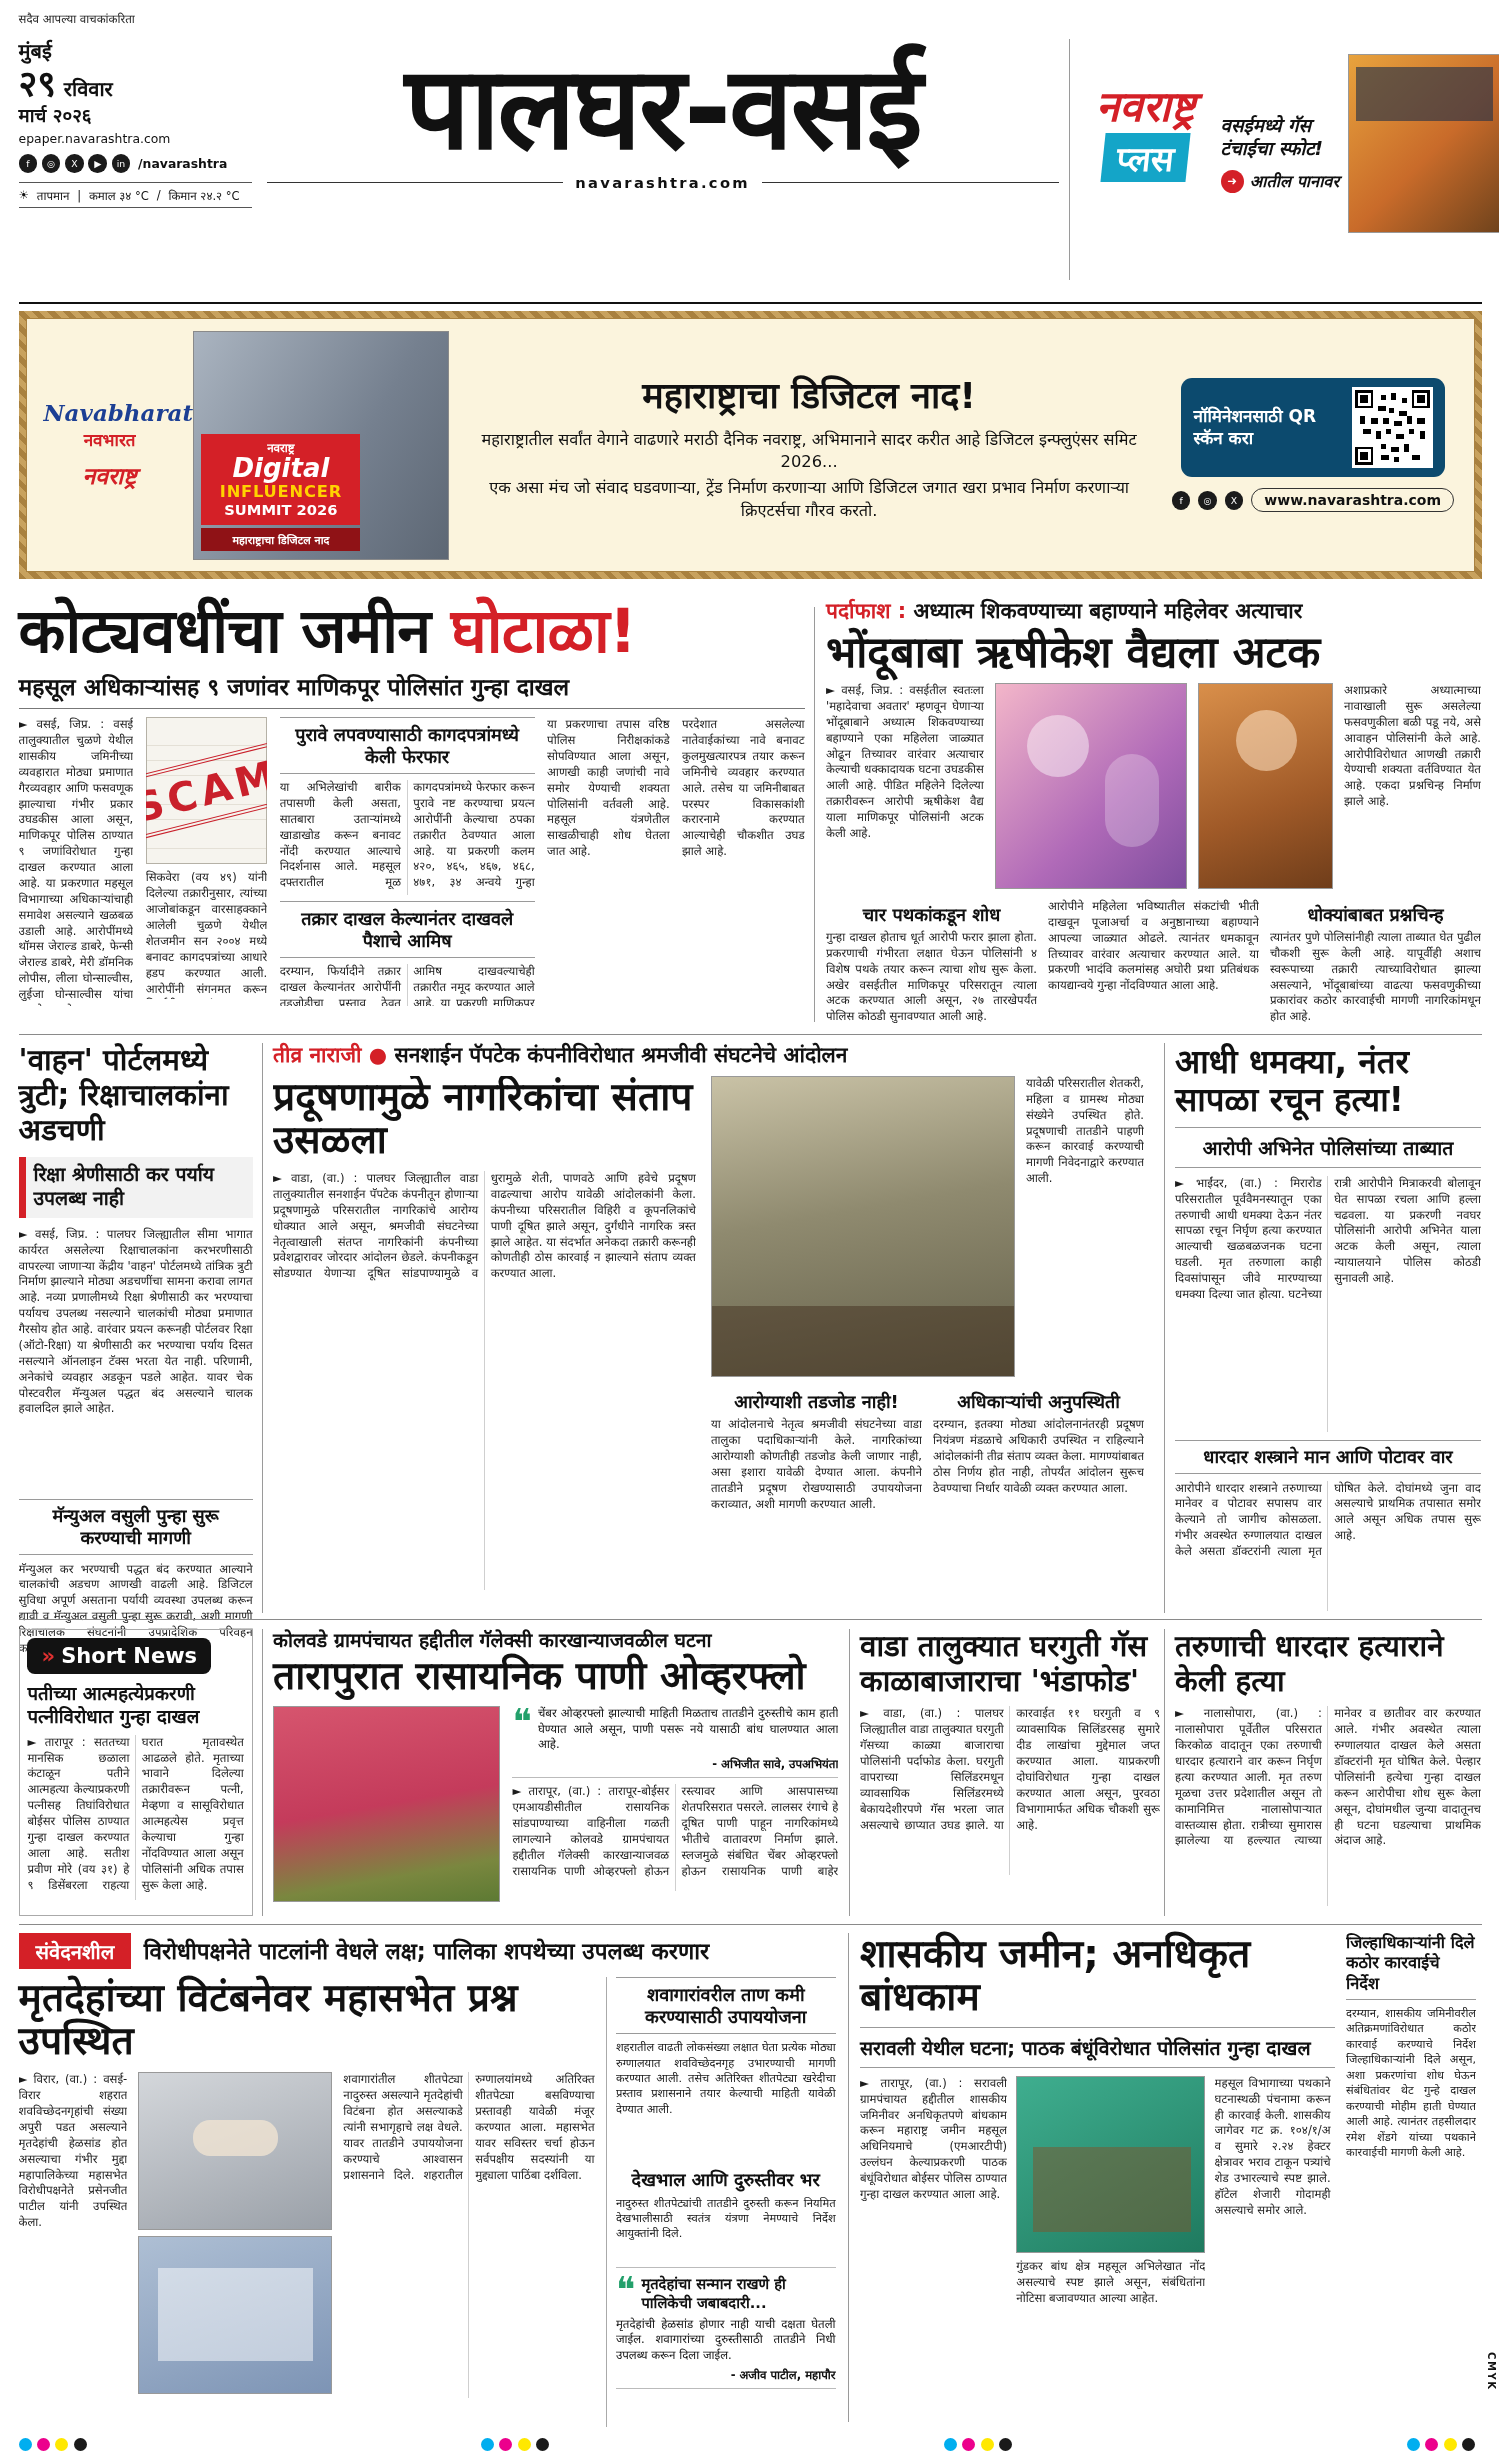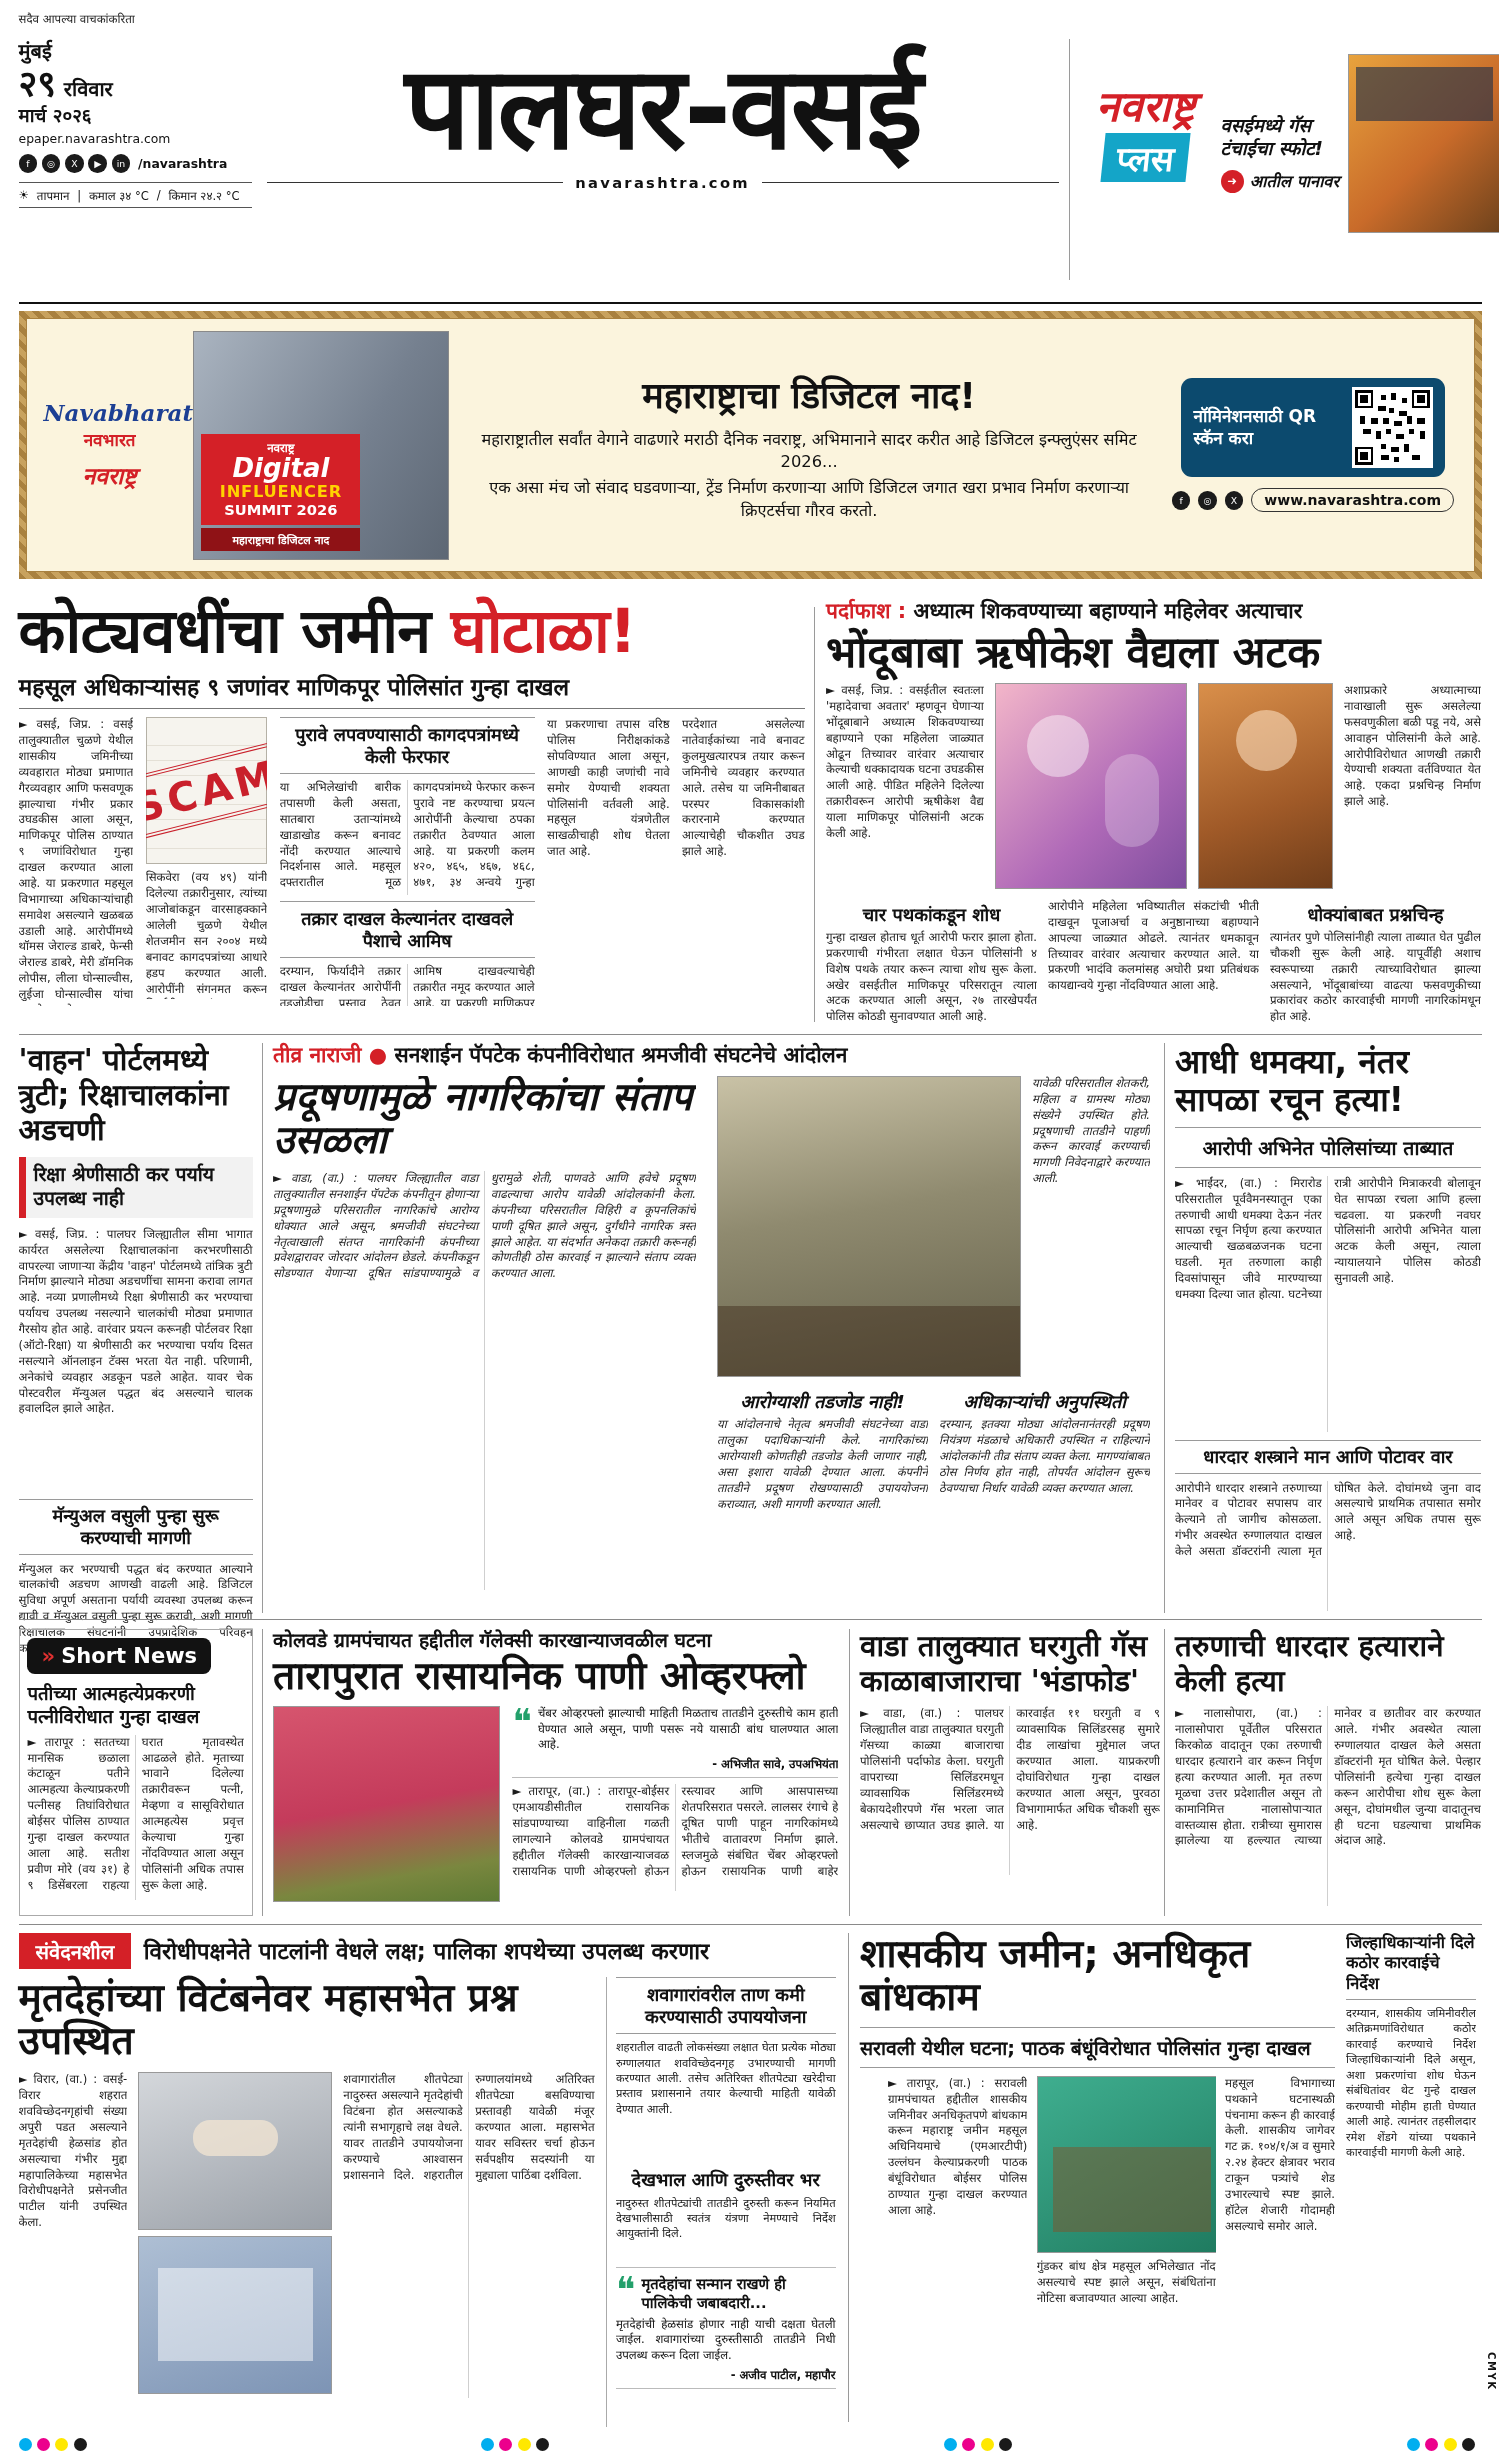"प्रदूषणामुळे नागरिकांचा संताप उसळला" div { font-style: italic -> none; gap: 21px -> 15px }
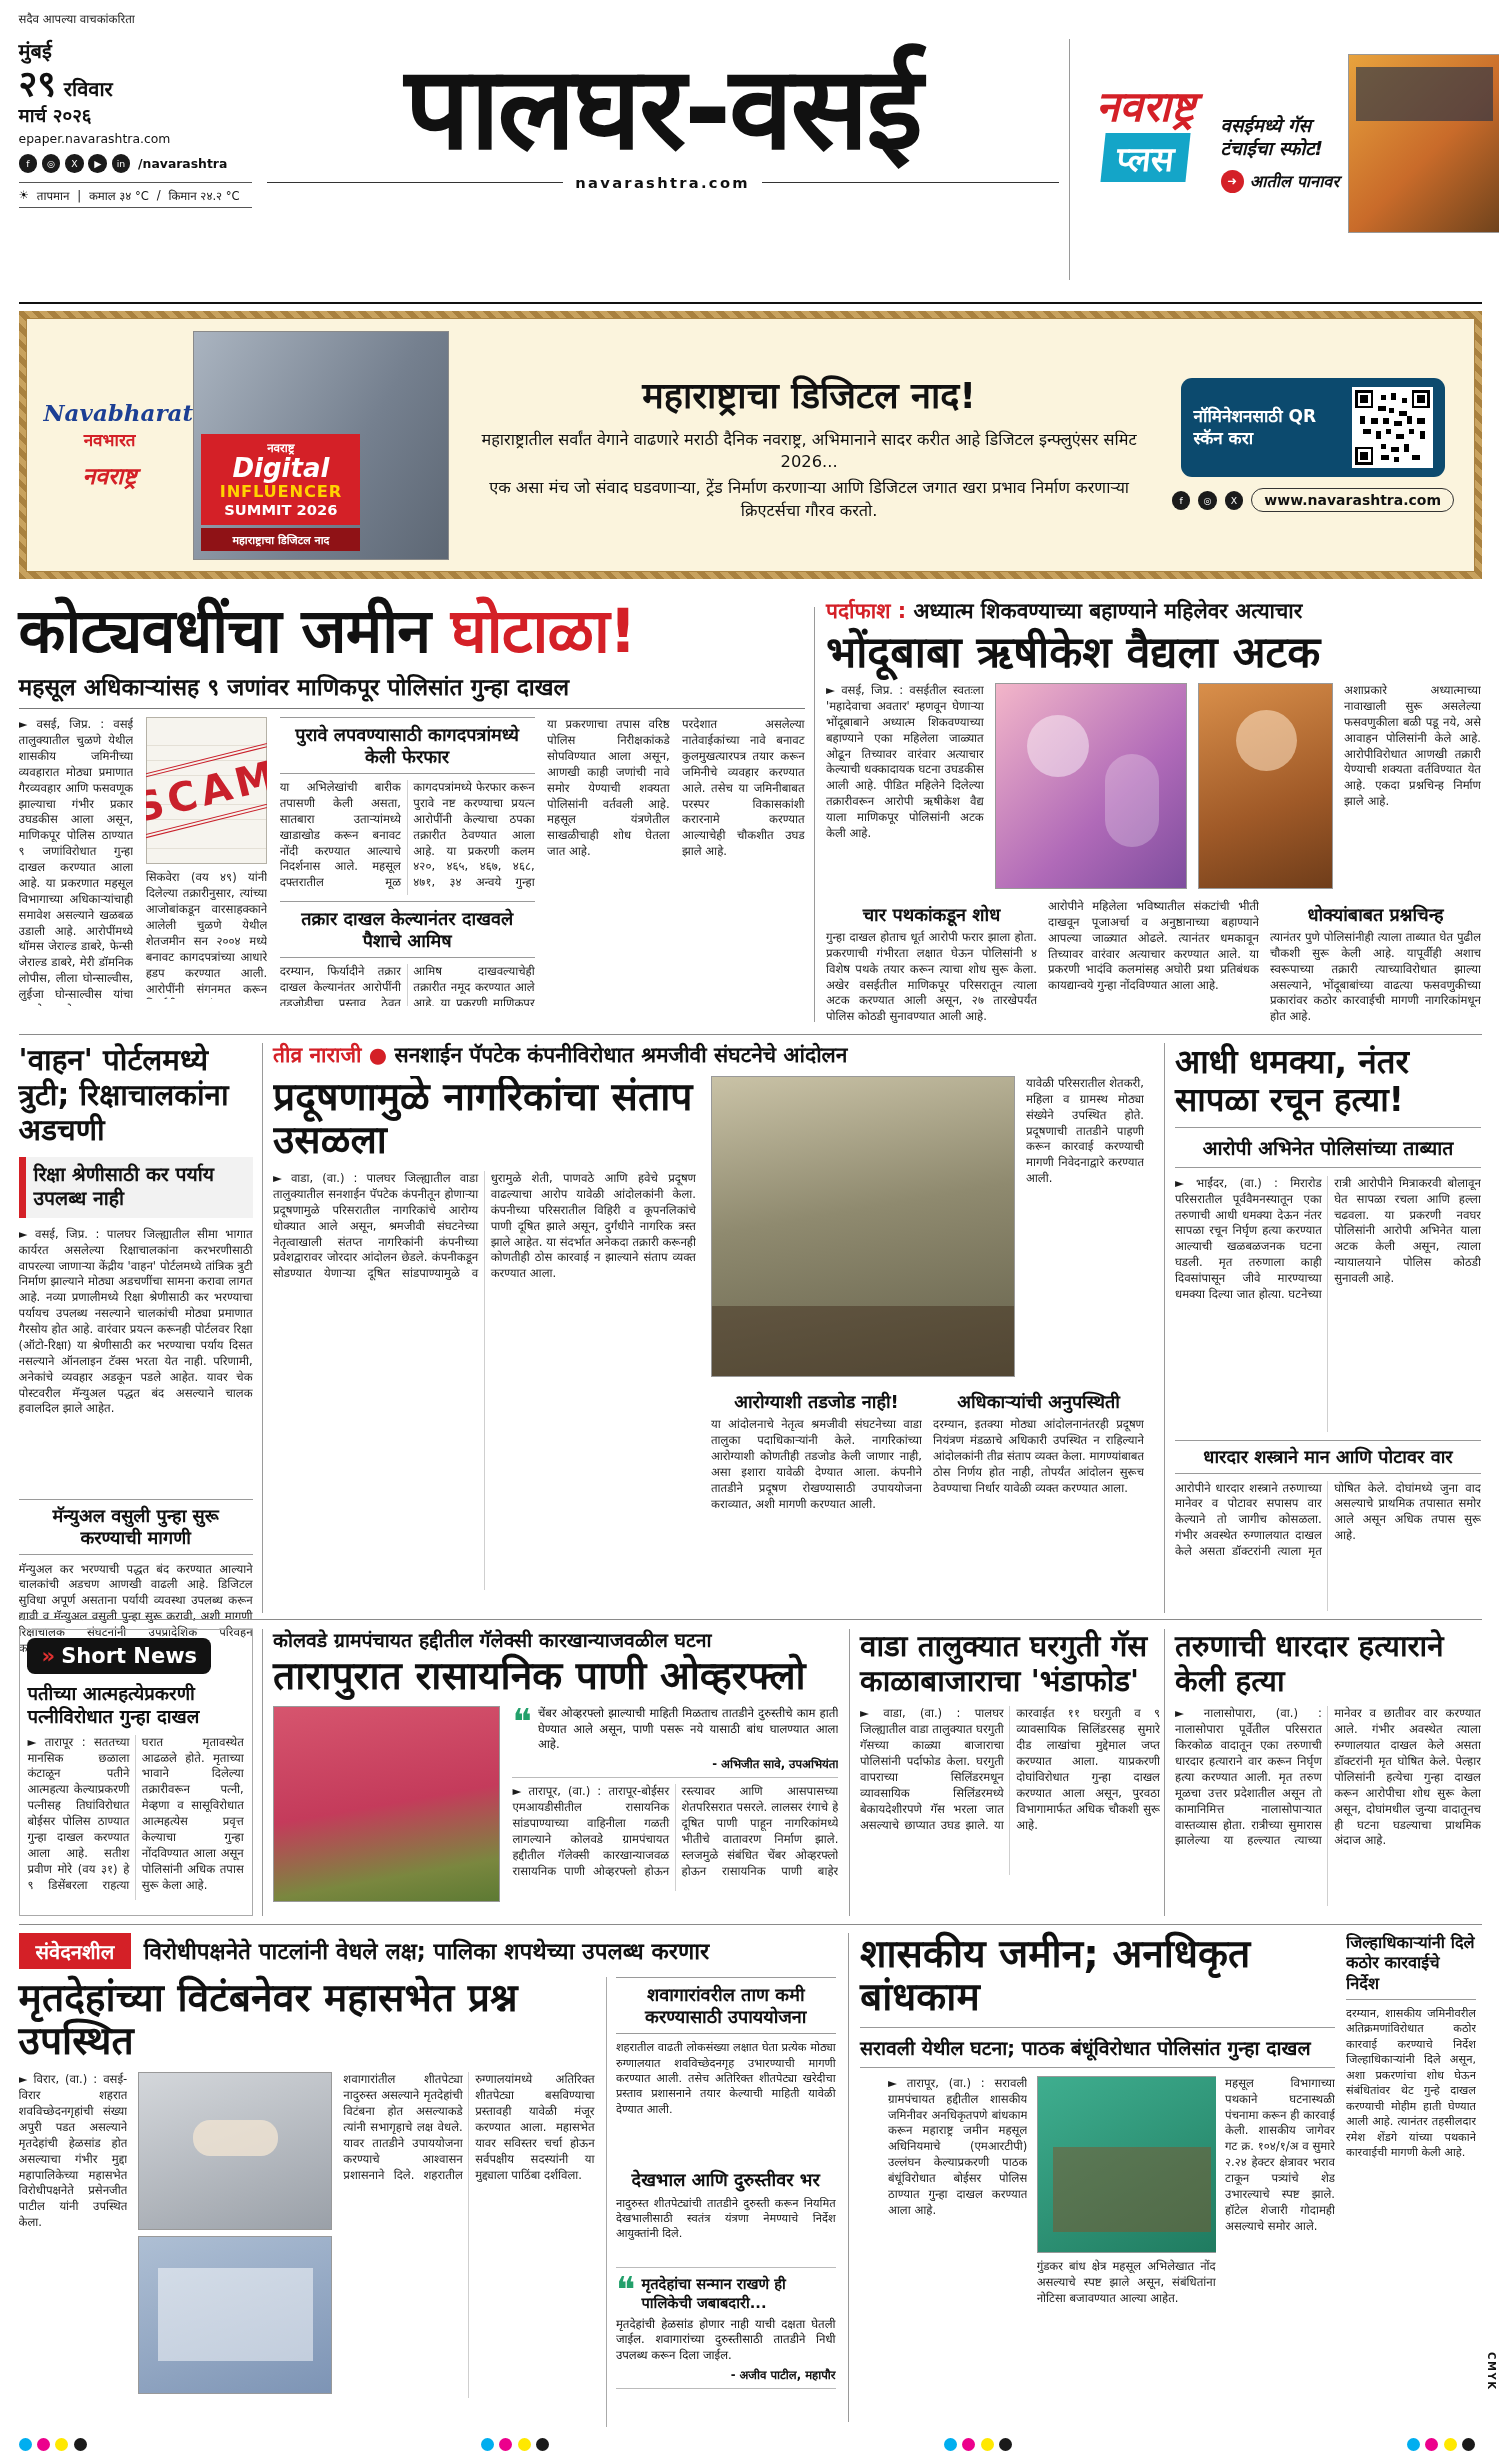"► तारापूर, (वा.) : सरावली" div { margin-left: 28px -> none }
